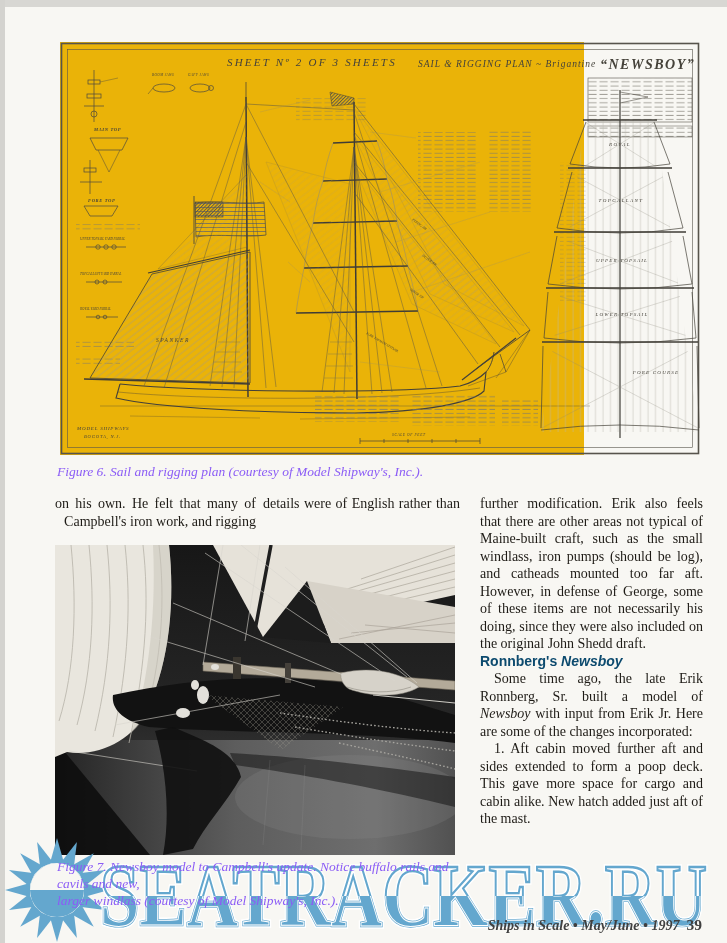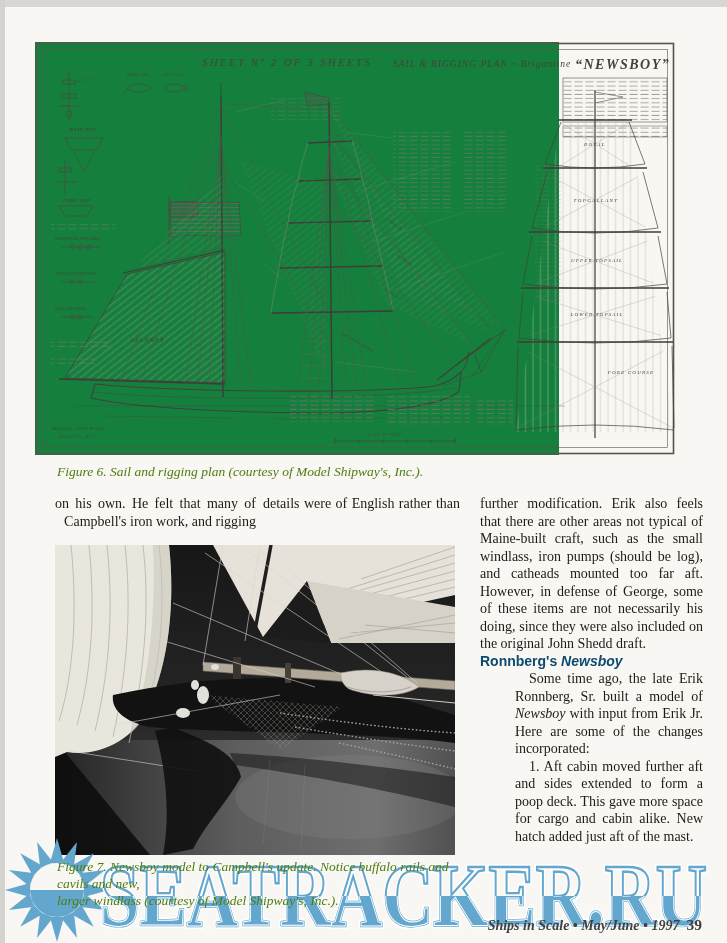"SHEET Nº 2 OF 3" .fig6 { background: #15803d -> #eab308; left: 35px -> 60px }
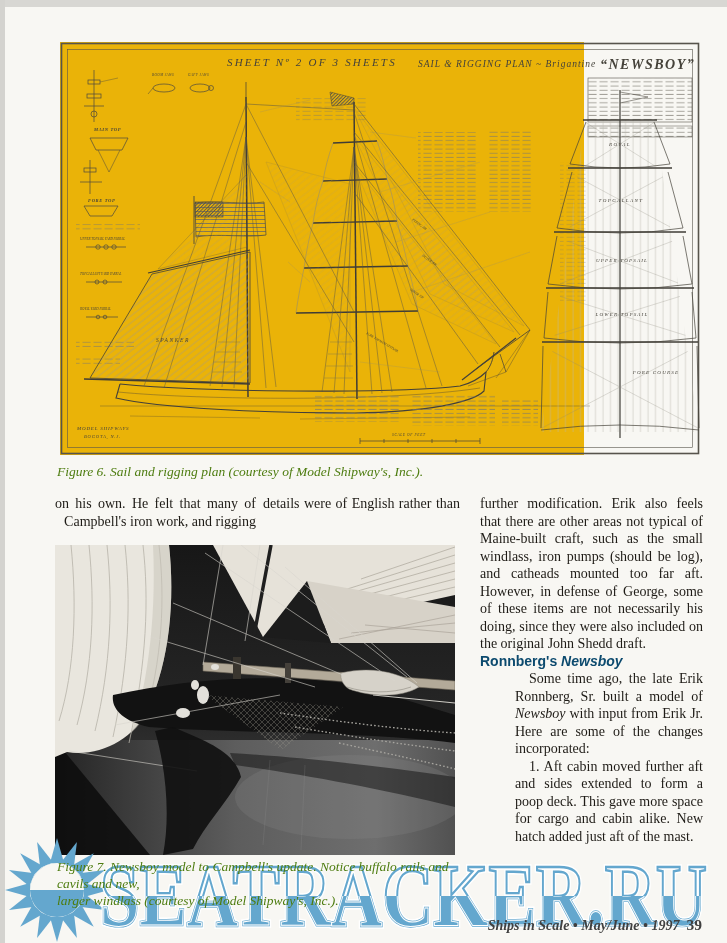"Figure 6. Sail and rigging" .caption { color: #4d7c0f -> #8b5cf6 }
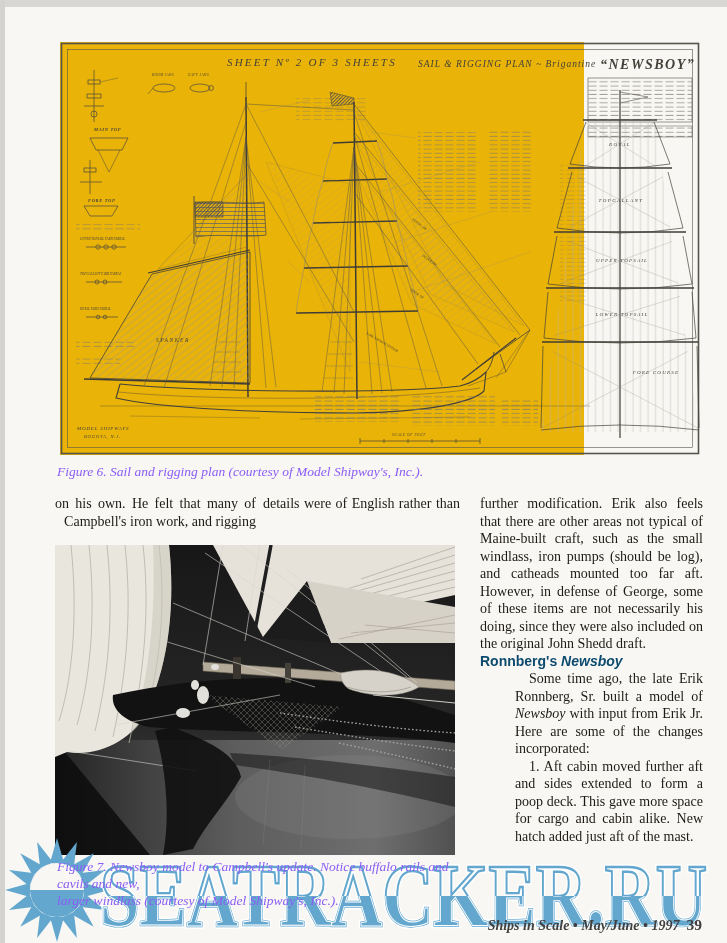"Some time ago, the late" .col3 .indent { margin-left: 35px -> none }
